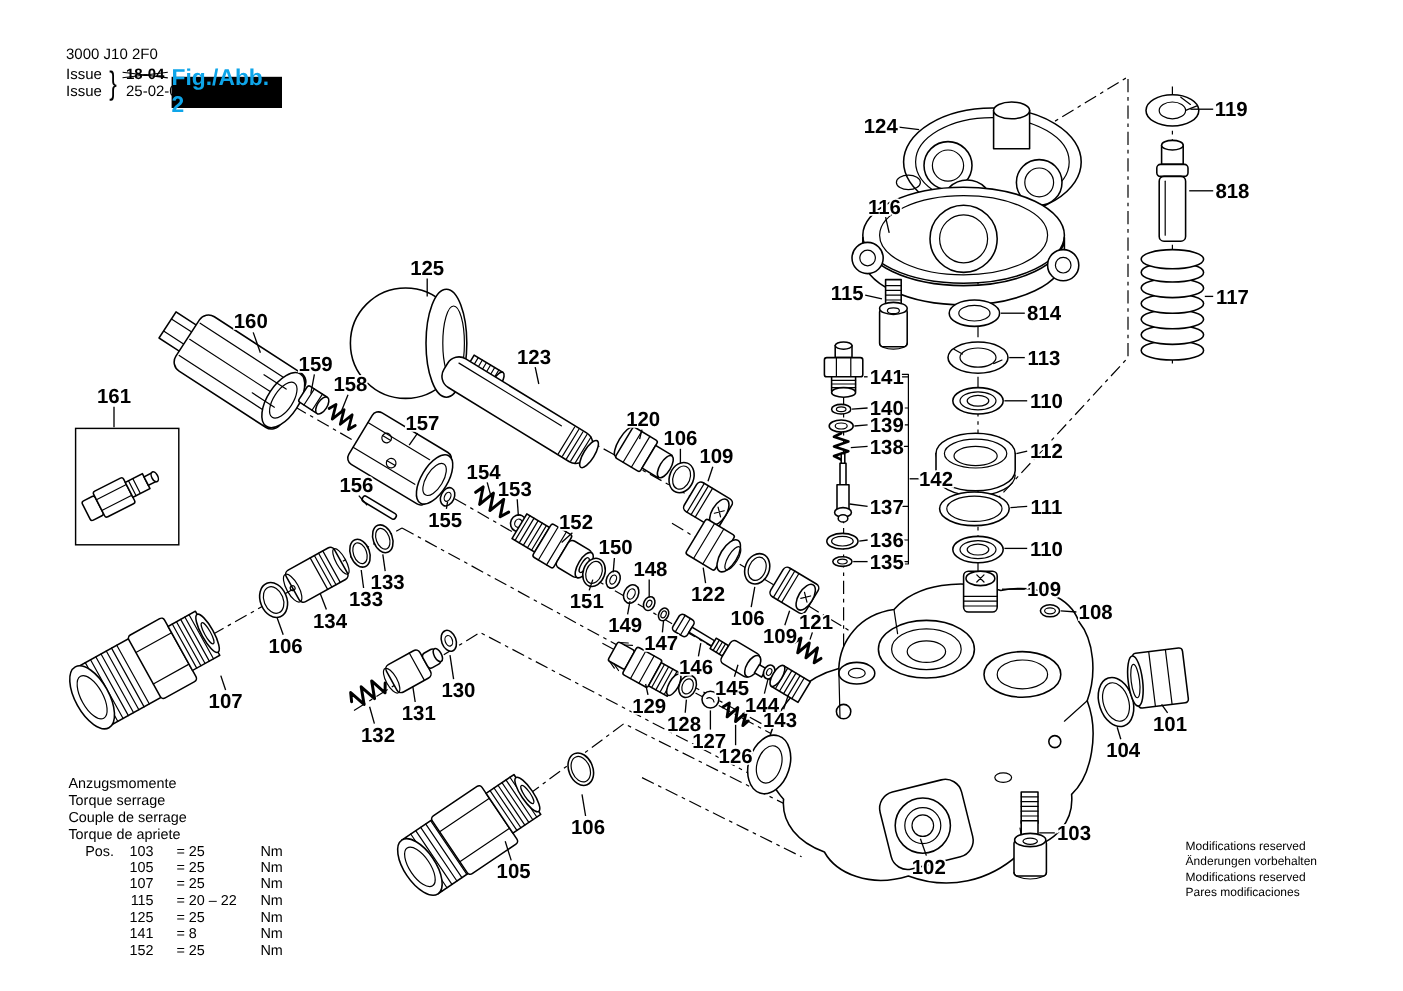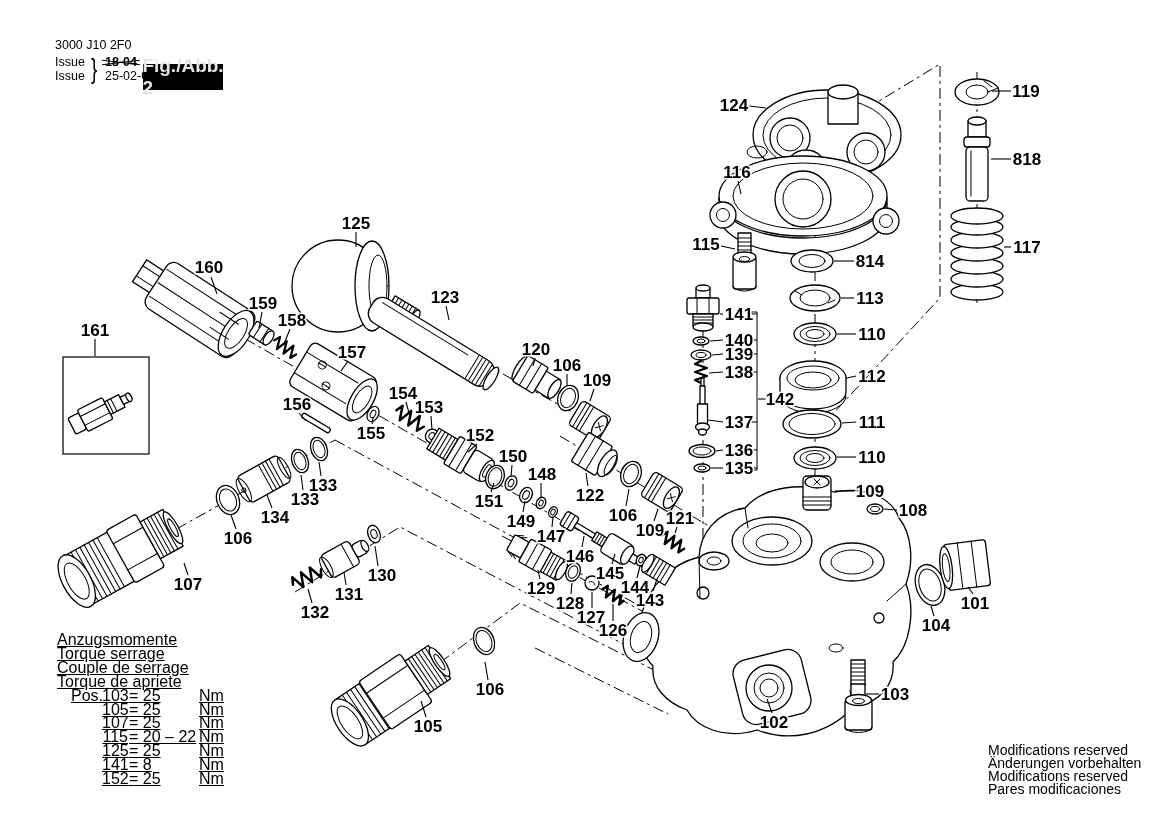"Fig./Abb. 2" #fig-badge { color: #e5e5e5 -> #0ea5e9; width: 80px -> 92px }
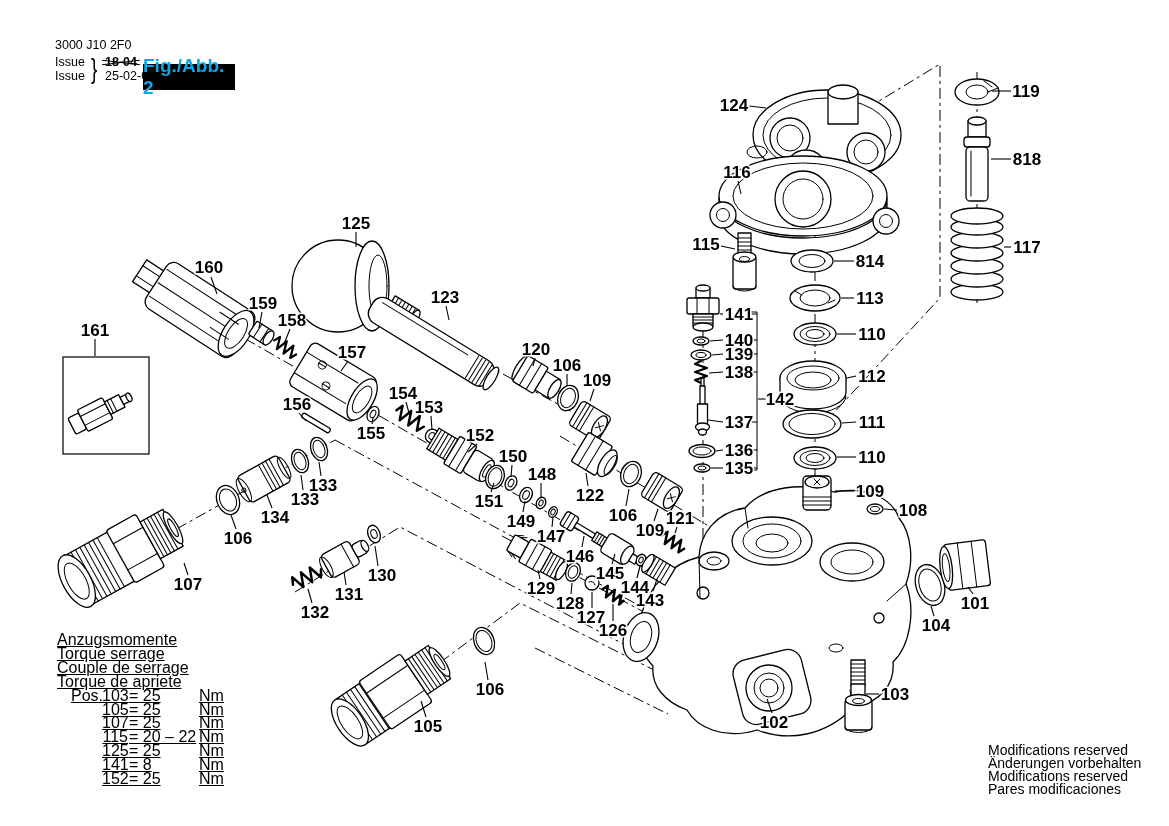"Anzugsmomente" #torque-note { font-size: 16px -> 12px; text-decoration: underline -> none; top: 633px -> 647px }
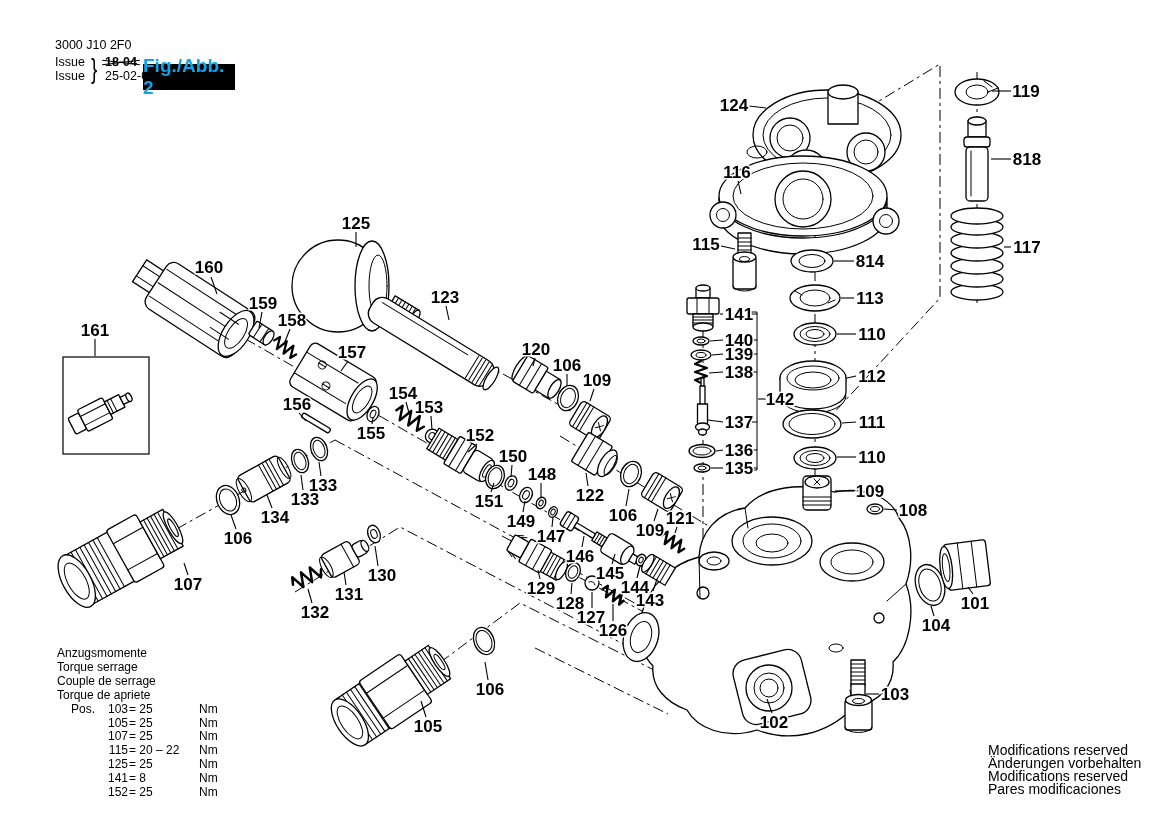"= 25" .tc-val { padding-left: 1px -> 19px }
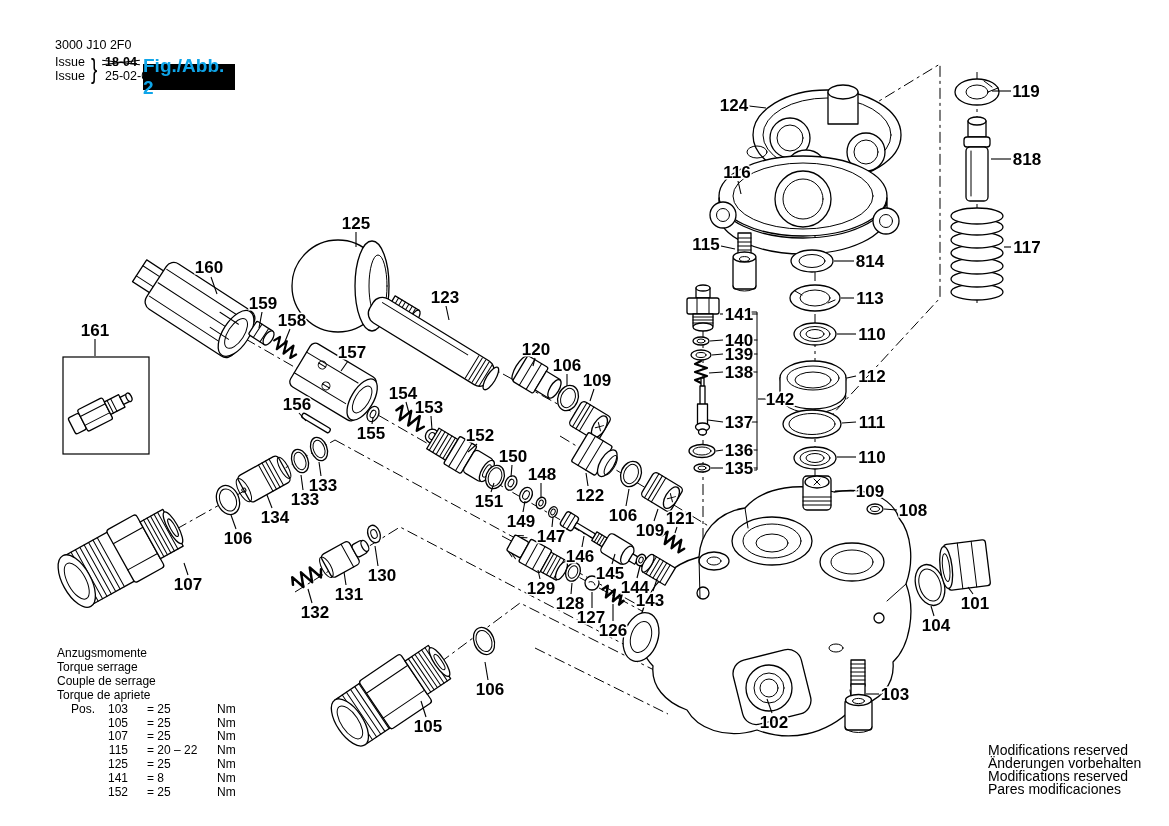"Modifications reserved" #footer-note { font-size: 14px -> 10px; top: 744px -> 699px }
